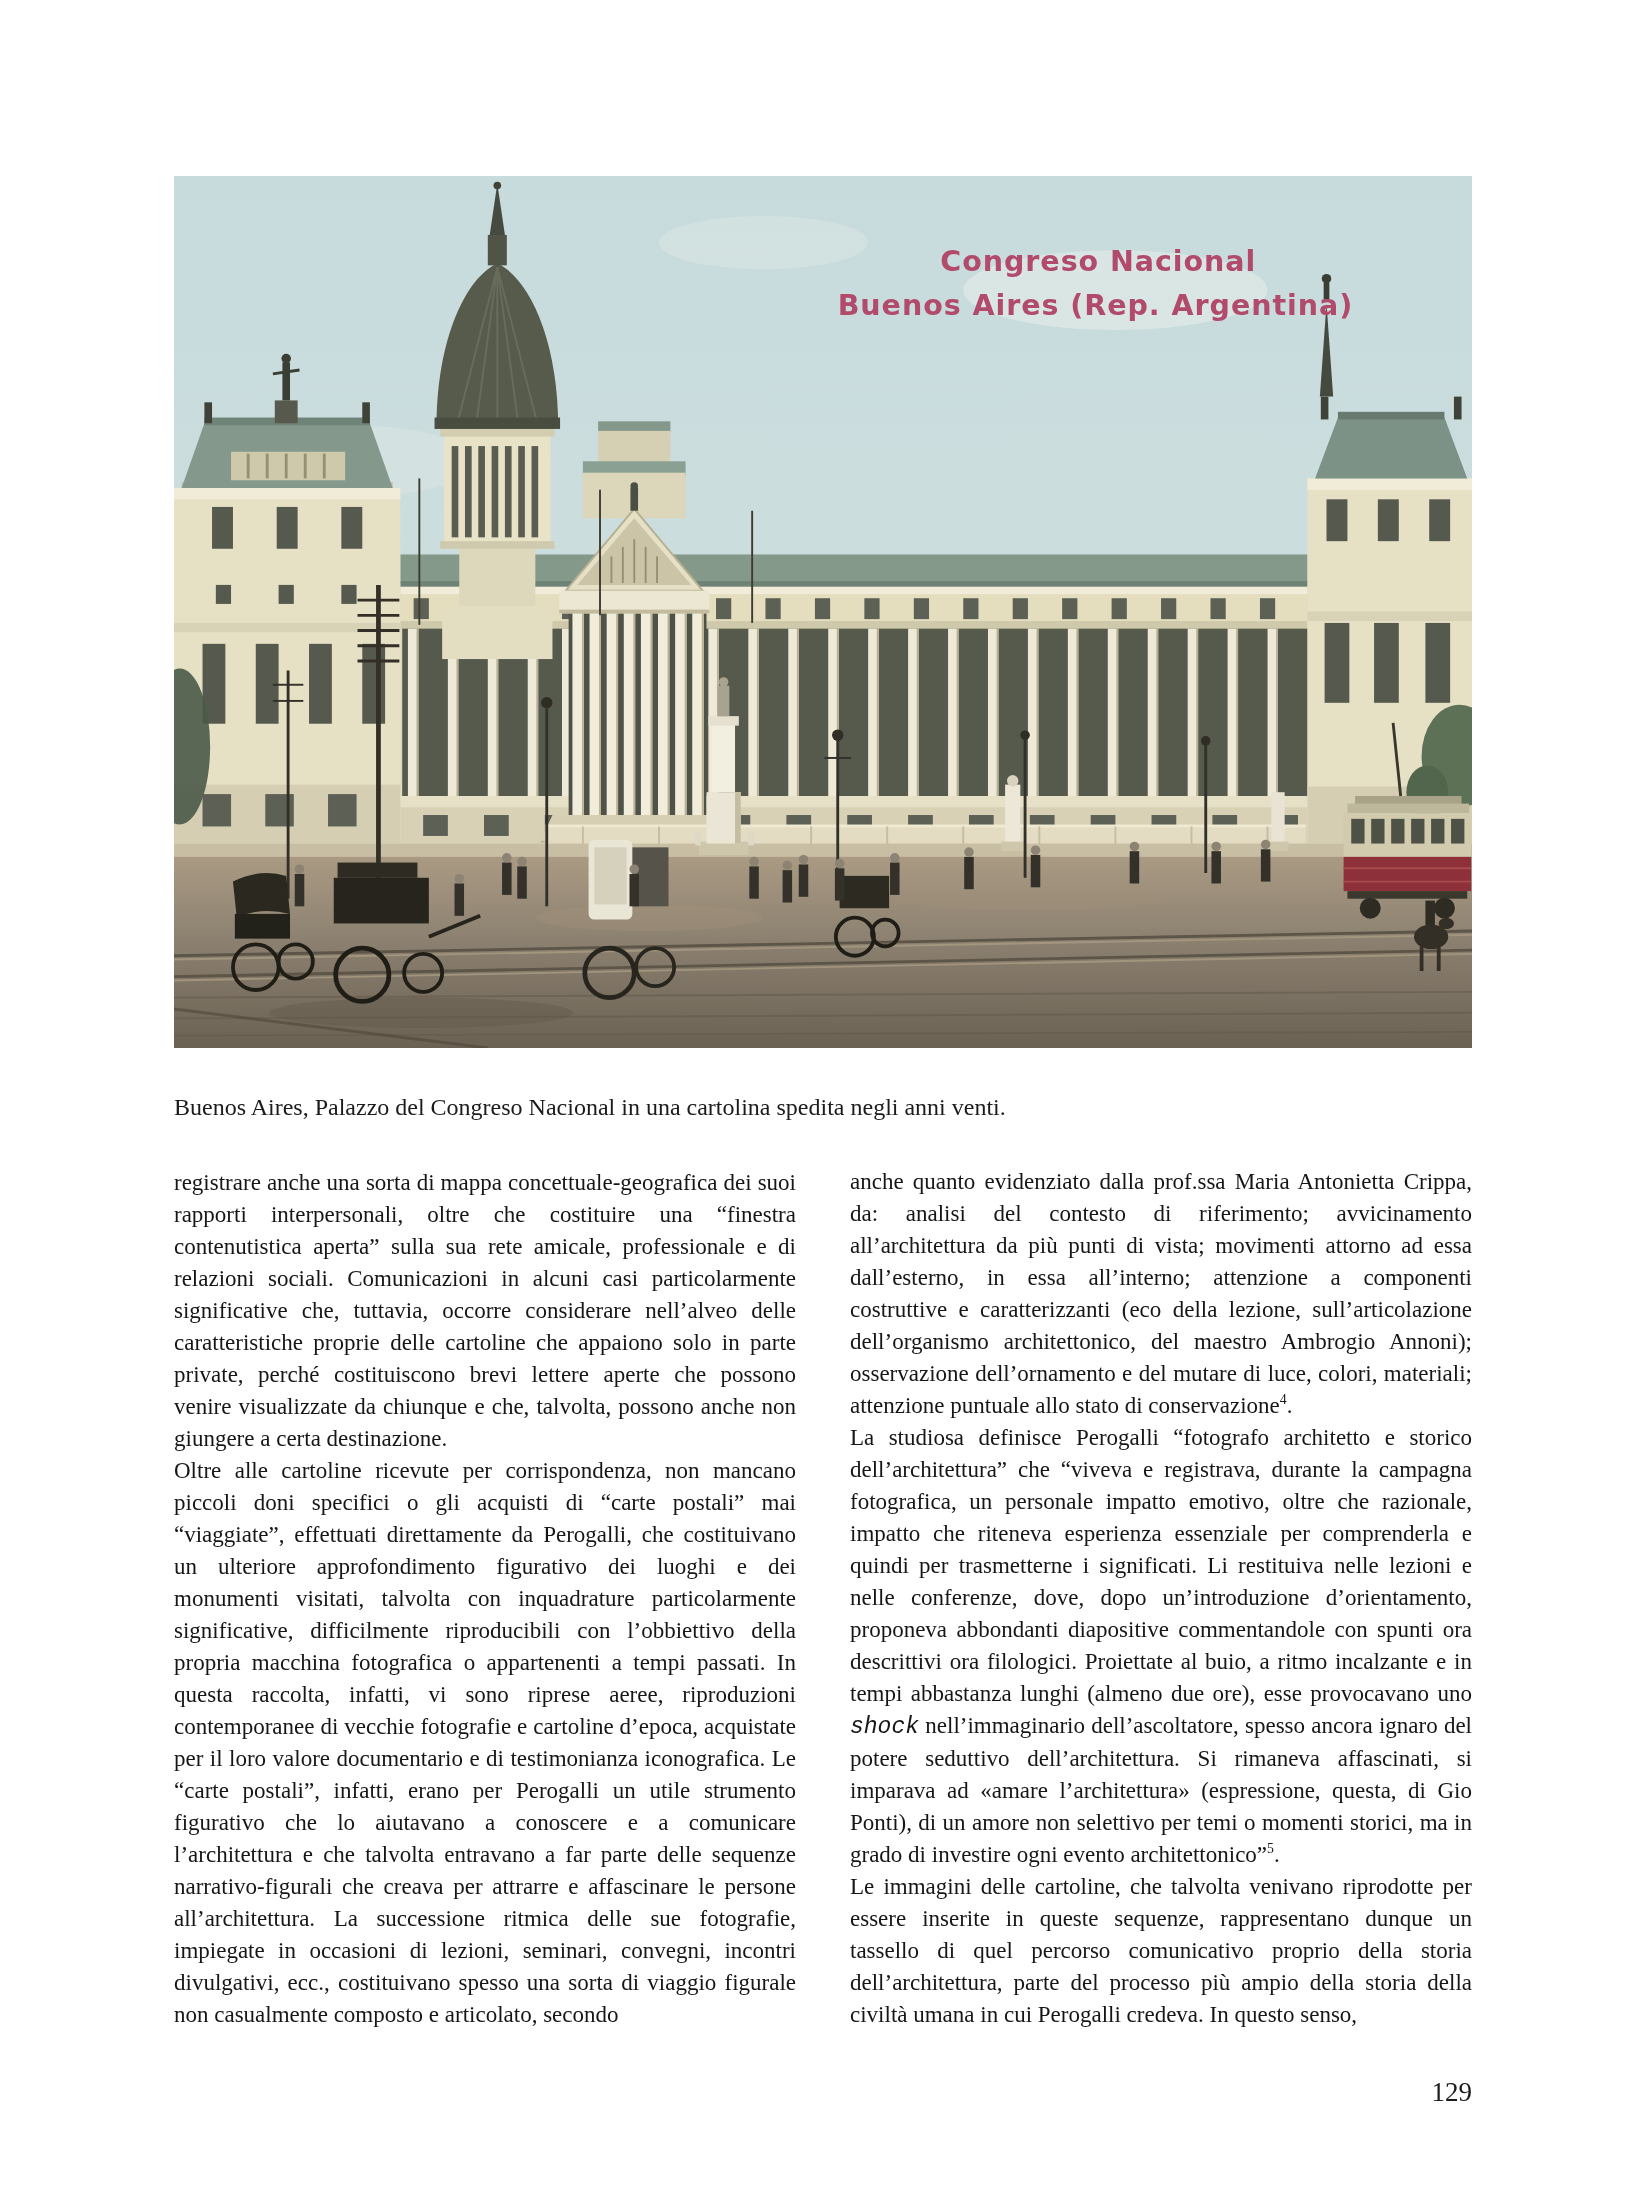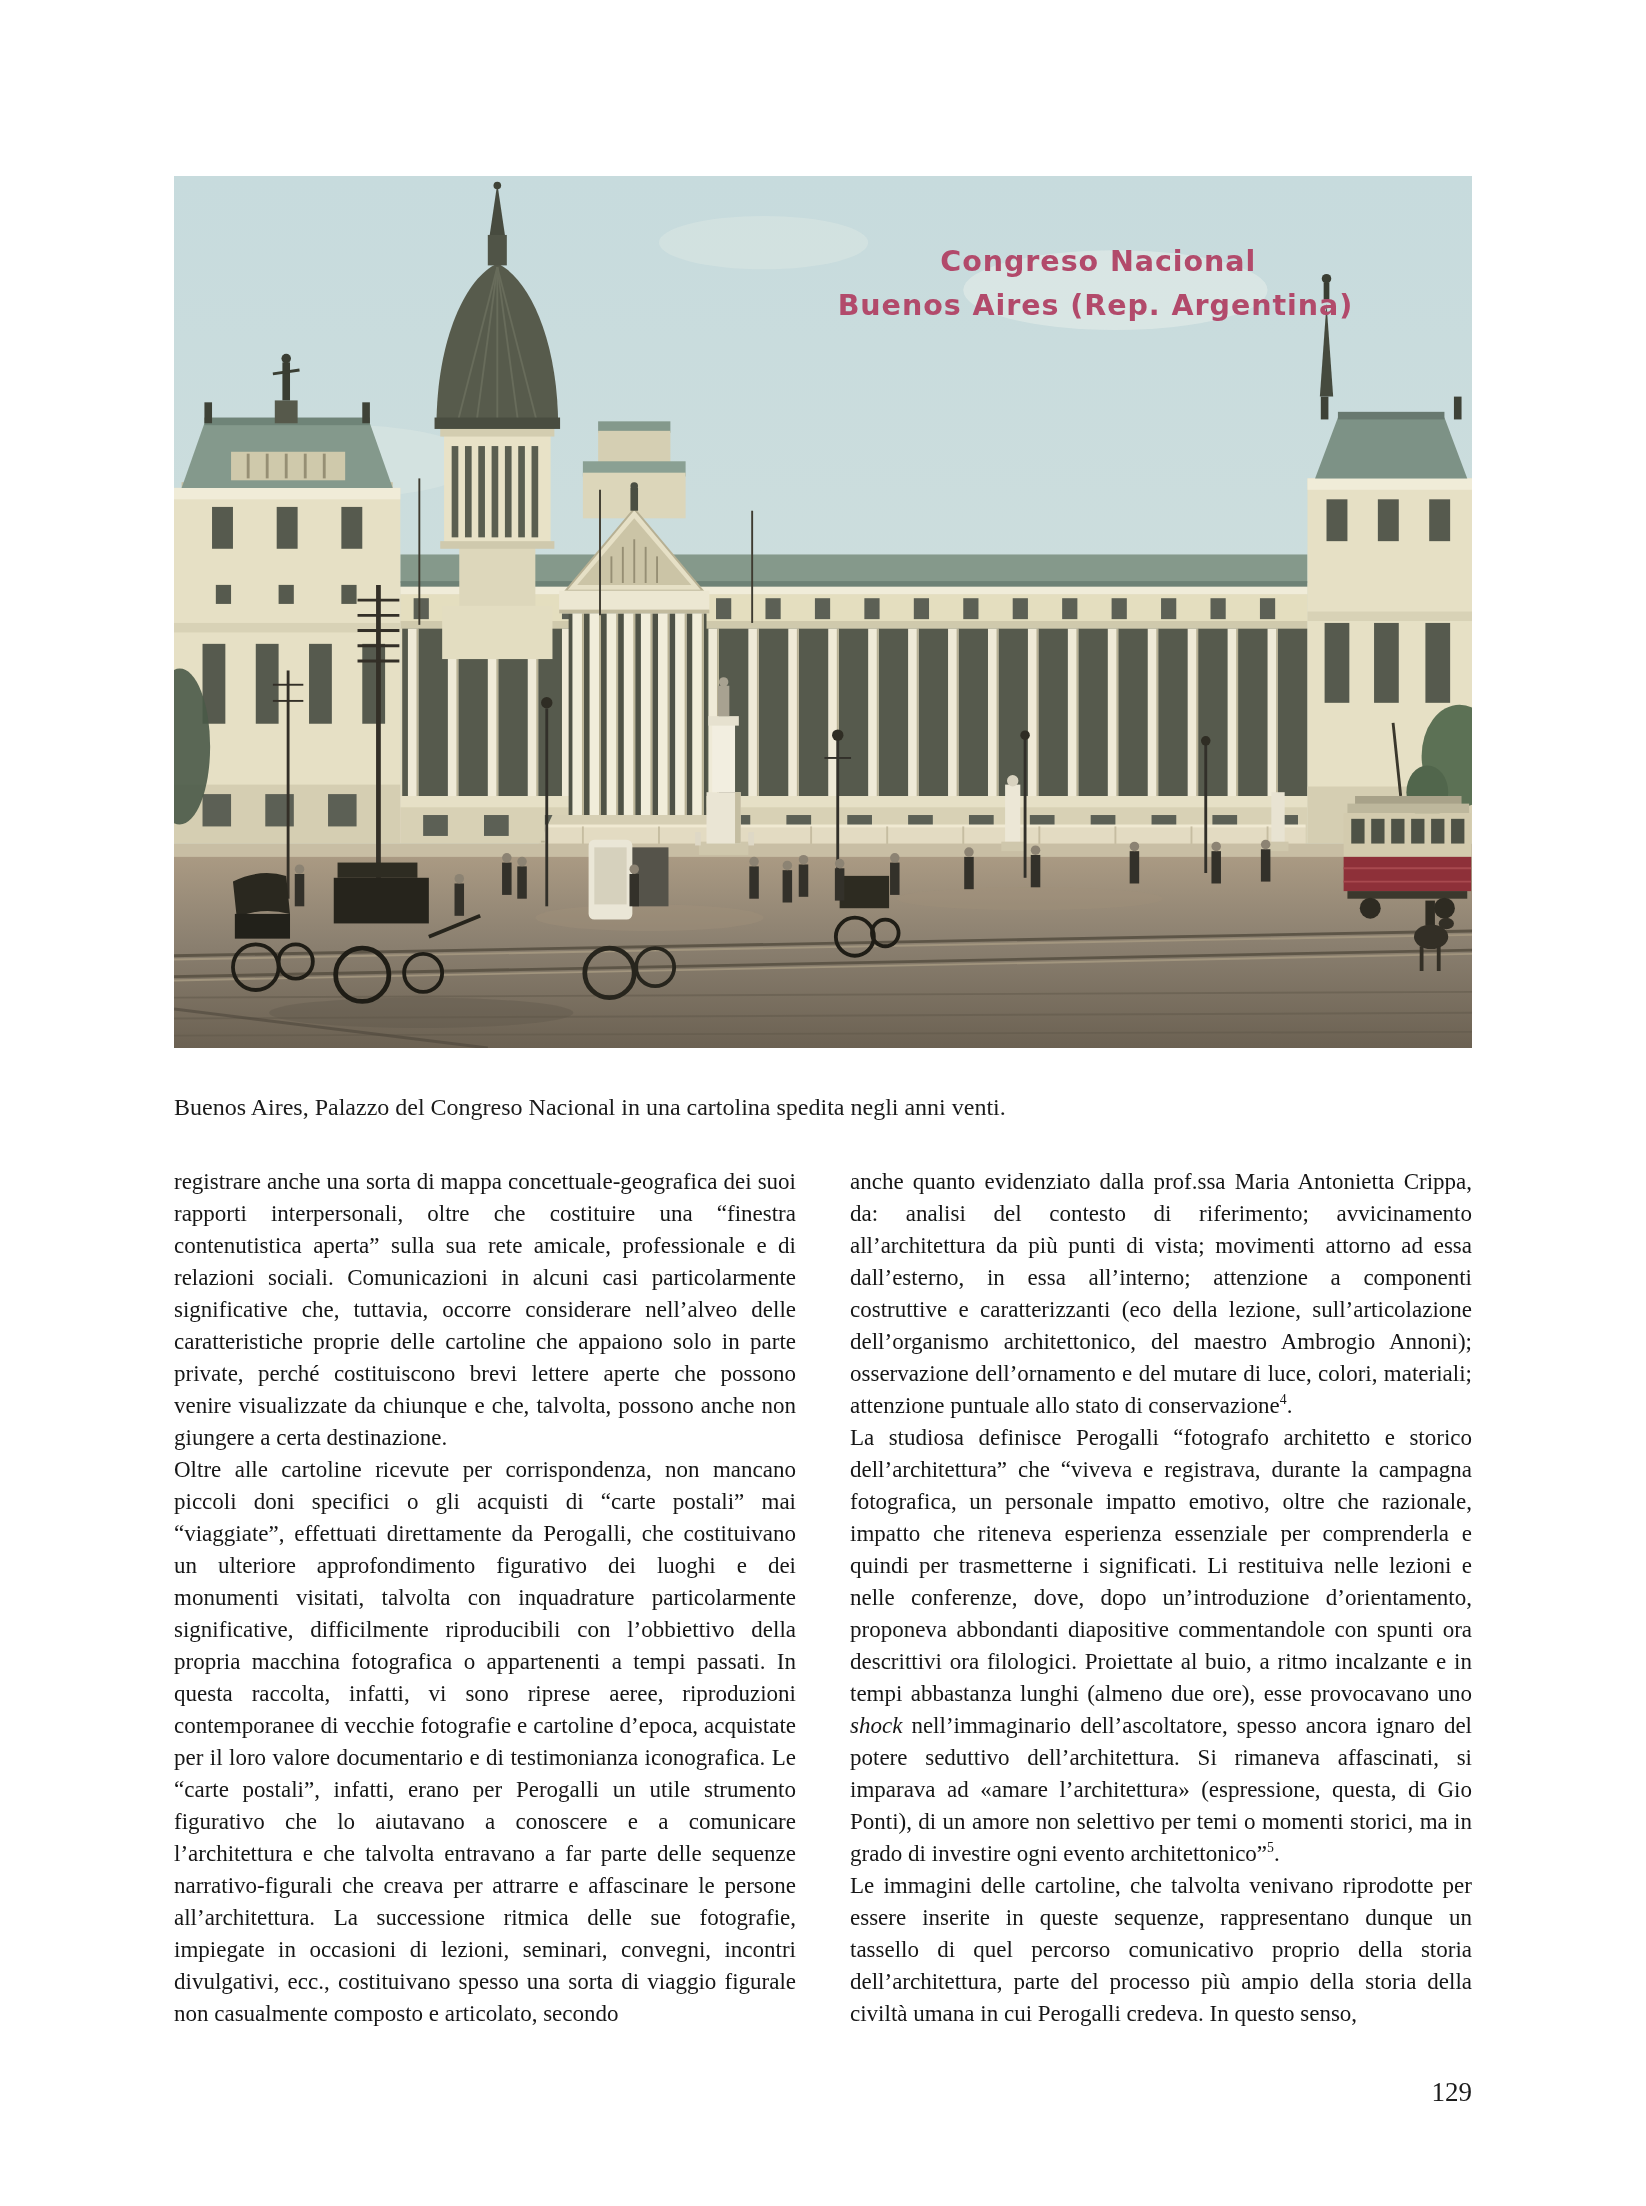"shock" .col p i { font-family: none -> Liberation Mono, monospace }
